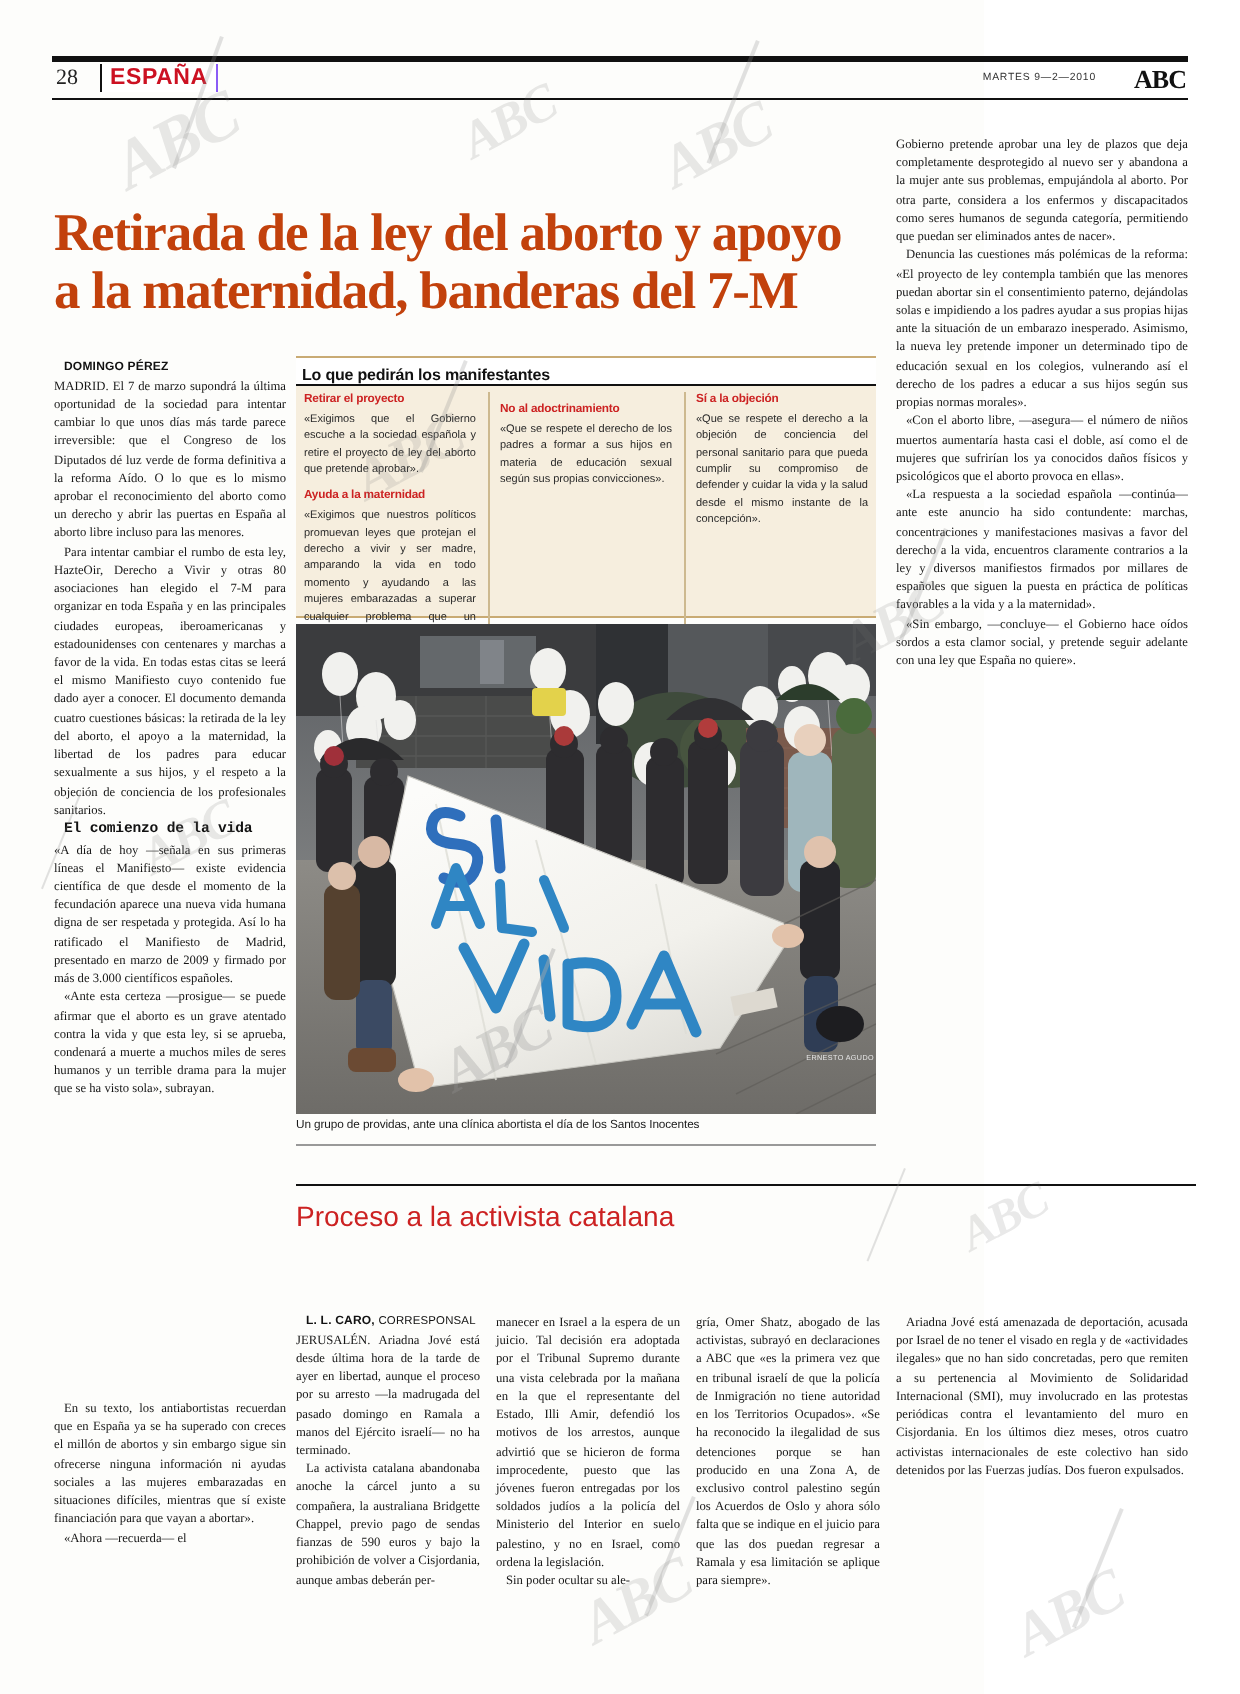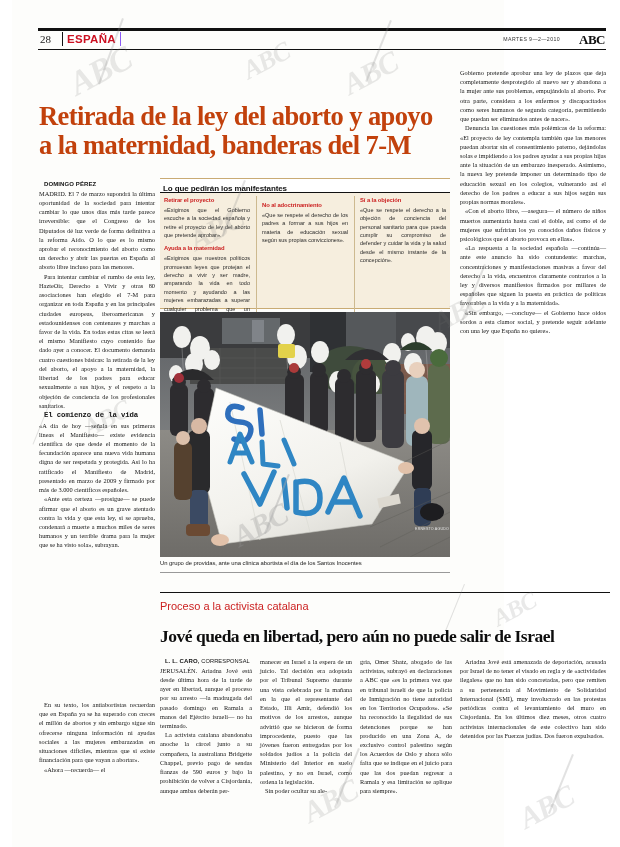"28" .page { left: 12px -> 0 }
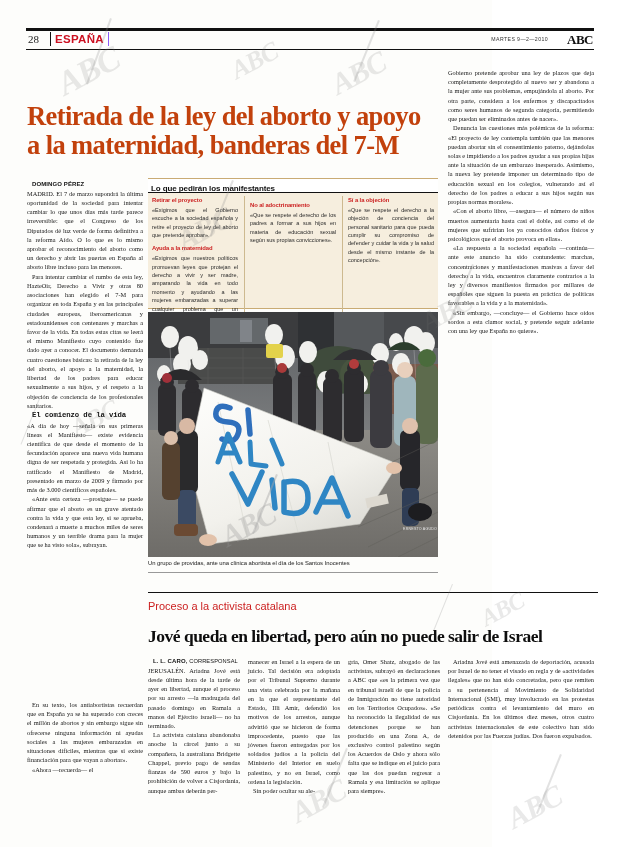"Proceso a la activista catalana" .kicker2 { font-size: 11px -> 14px }
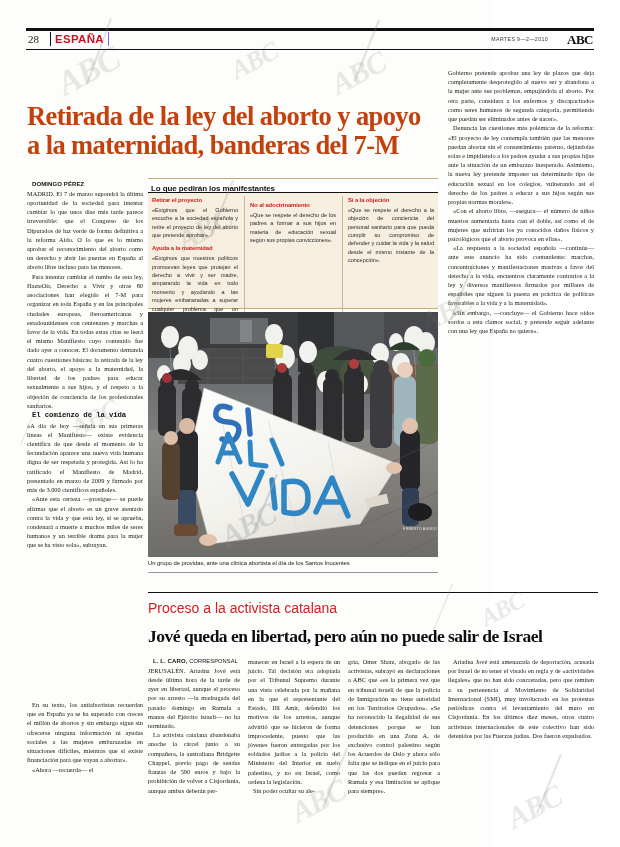"Jové queda en libertad, pero" h2.headline2 { html: <h2>Jové queda en libertad, pero aún no puede salir de Israel</h2> -> none }
